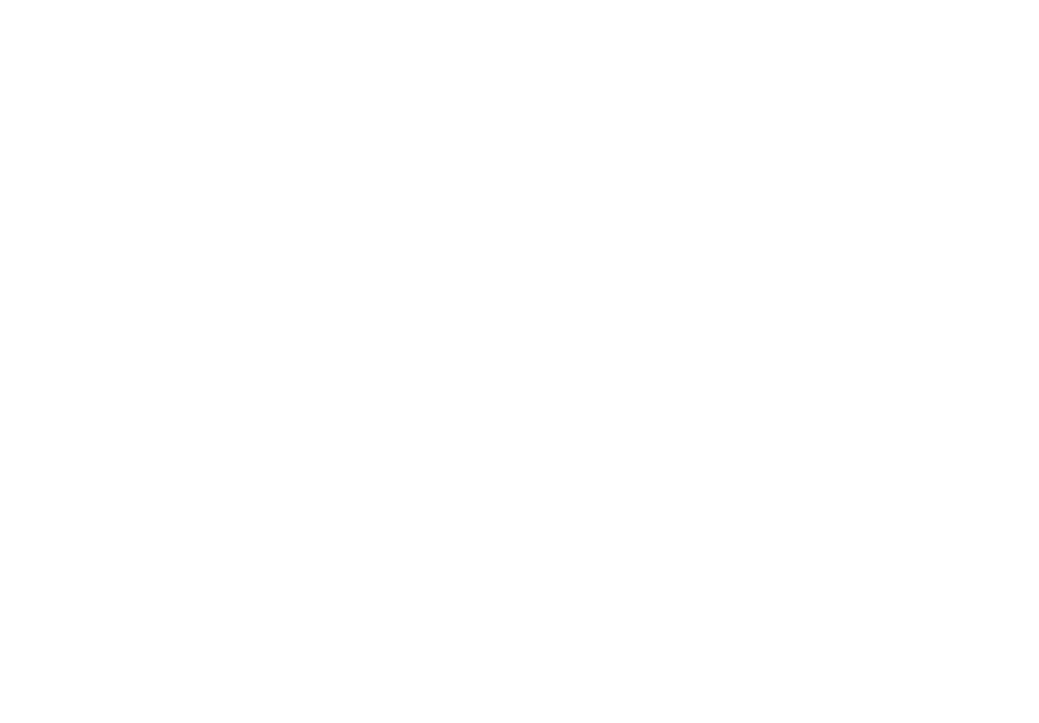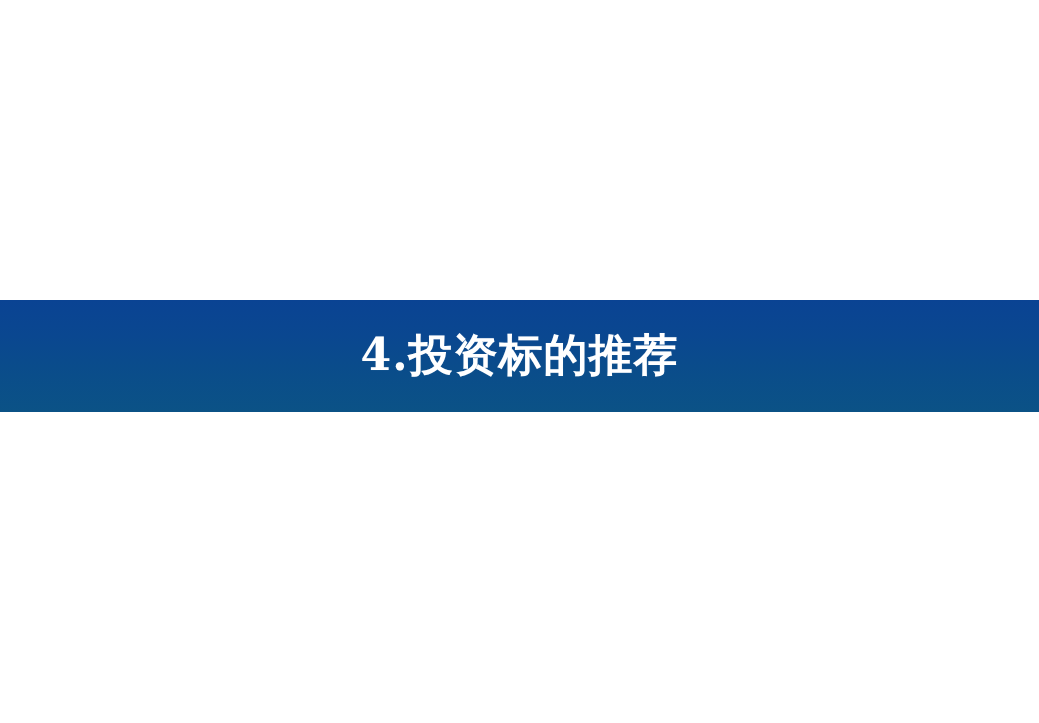"4.投资标的推荐" div.section-band { html: <div> <div>4.投资标的推荐</div> </div> -> none }
